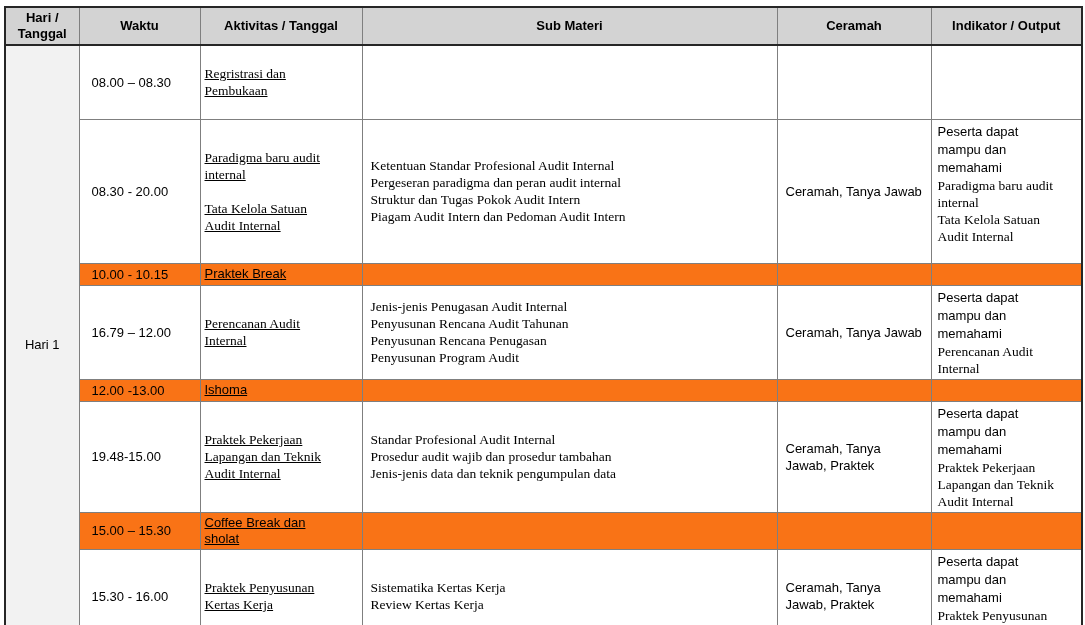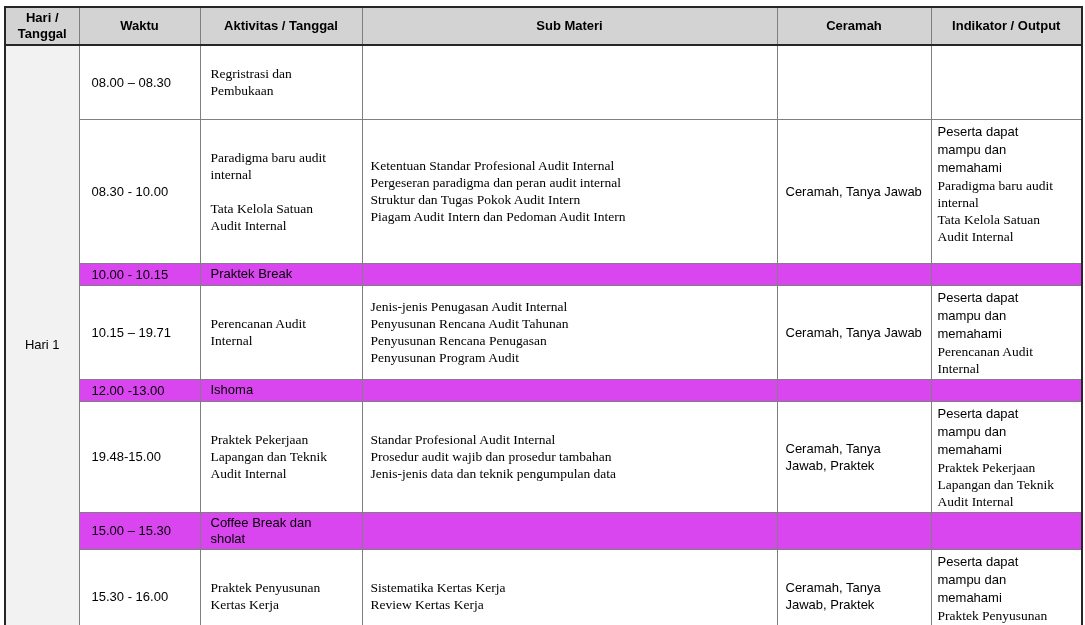"Regristrasi dan" td.aktivitas-cell { padding-left: 10px -> 4px; text-decoration: none -> underline }
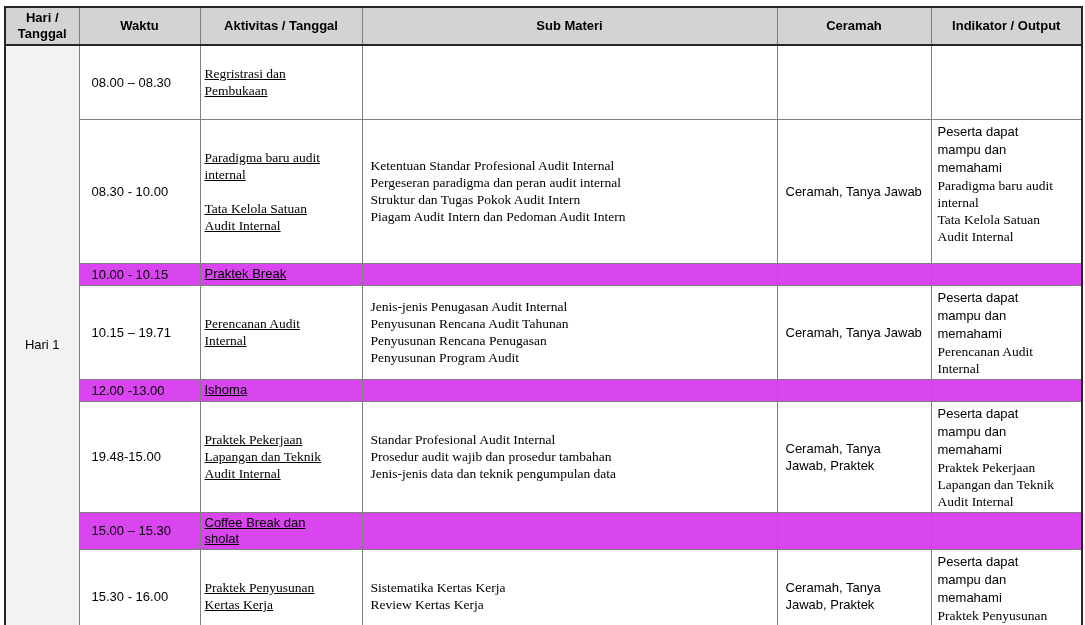"08.30 - 10.00" td.waktu-cell { text: 10.00 -> 20.00 }
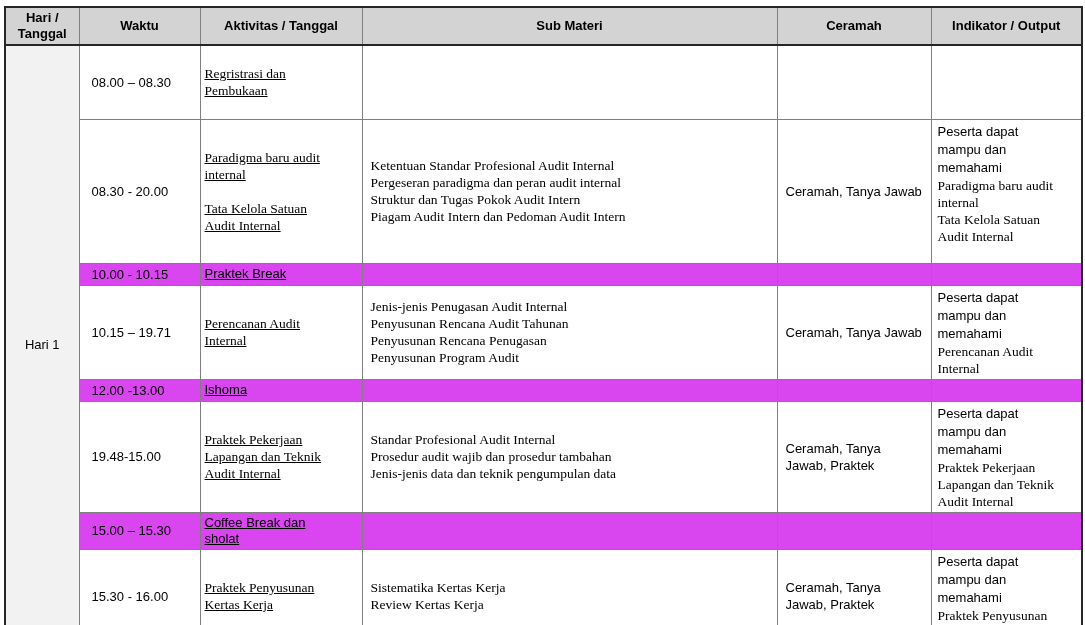"10.00 - 10.15" tr.break-row td { background: #d946ef -> #f97316 }
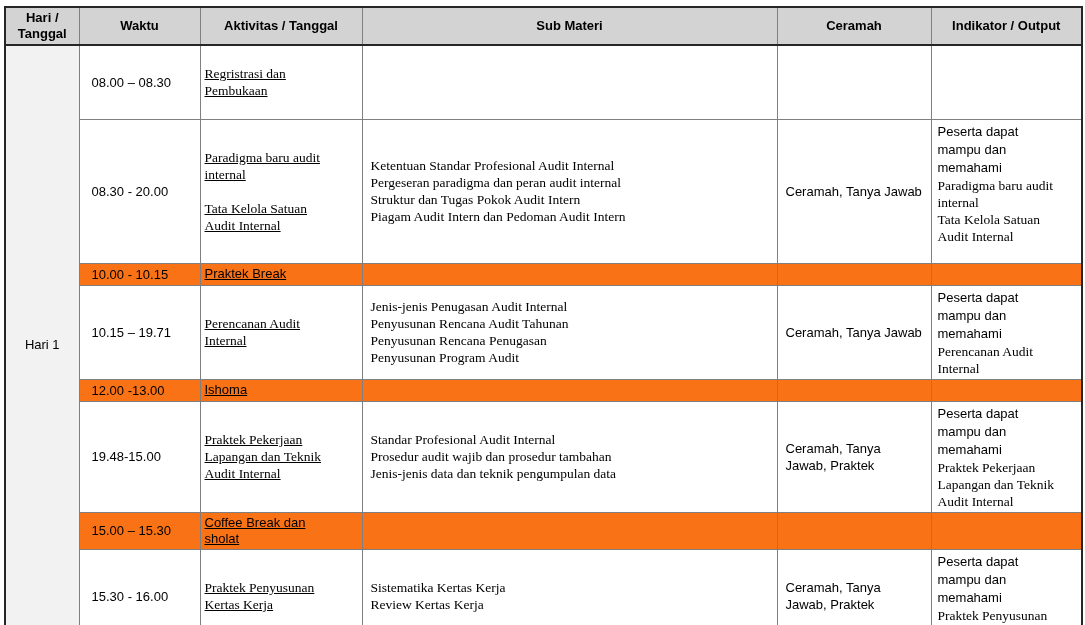"10.15 – 19.71" td.waktu-cell { text: 10.15 – 19.71 -> 16.79 – 12.00 }
